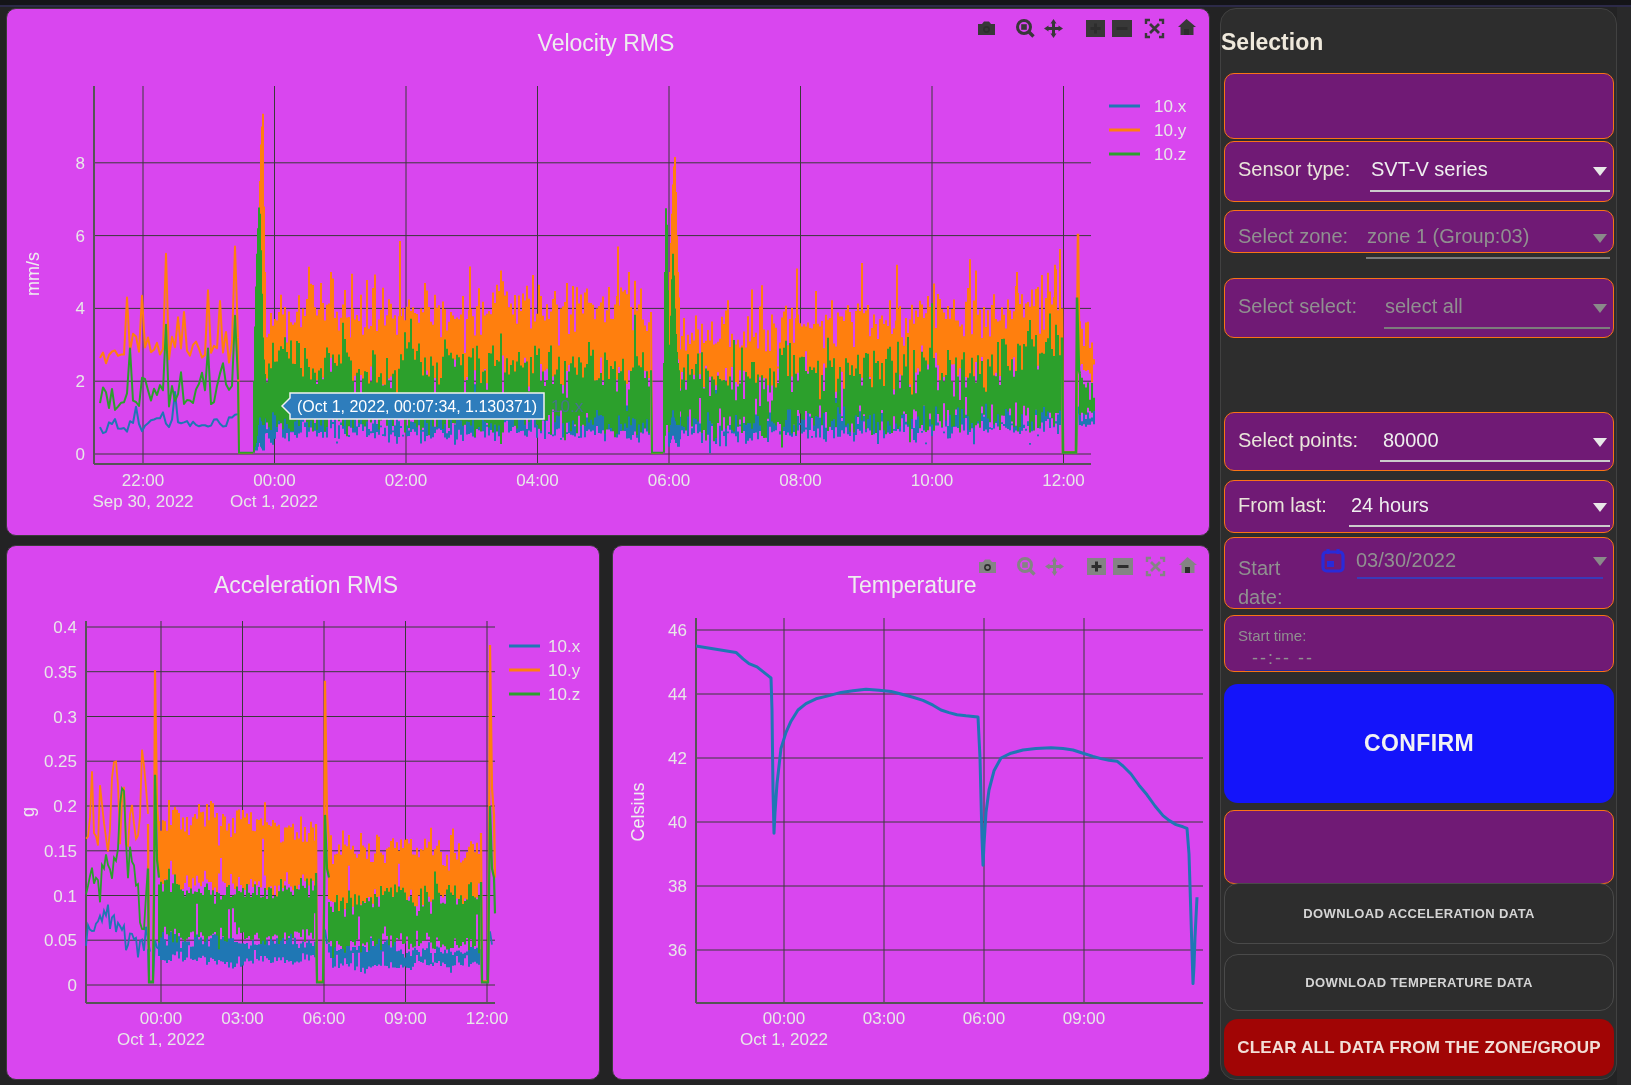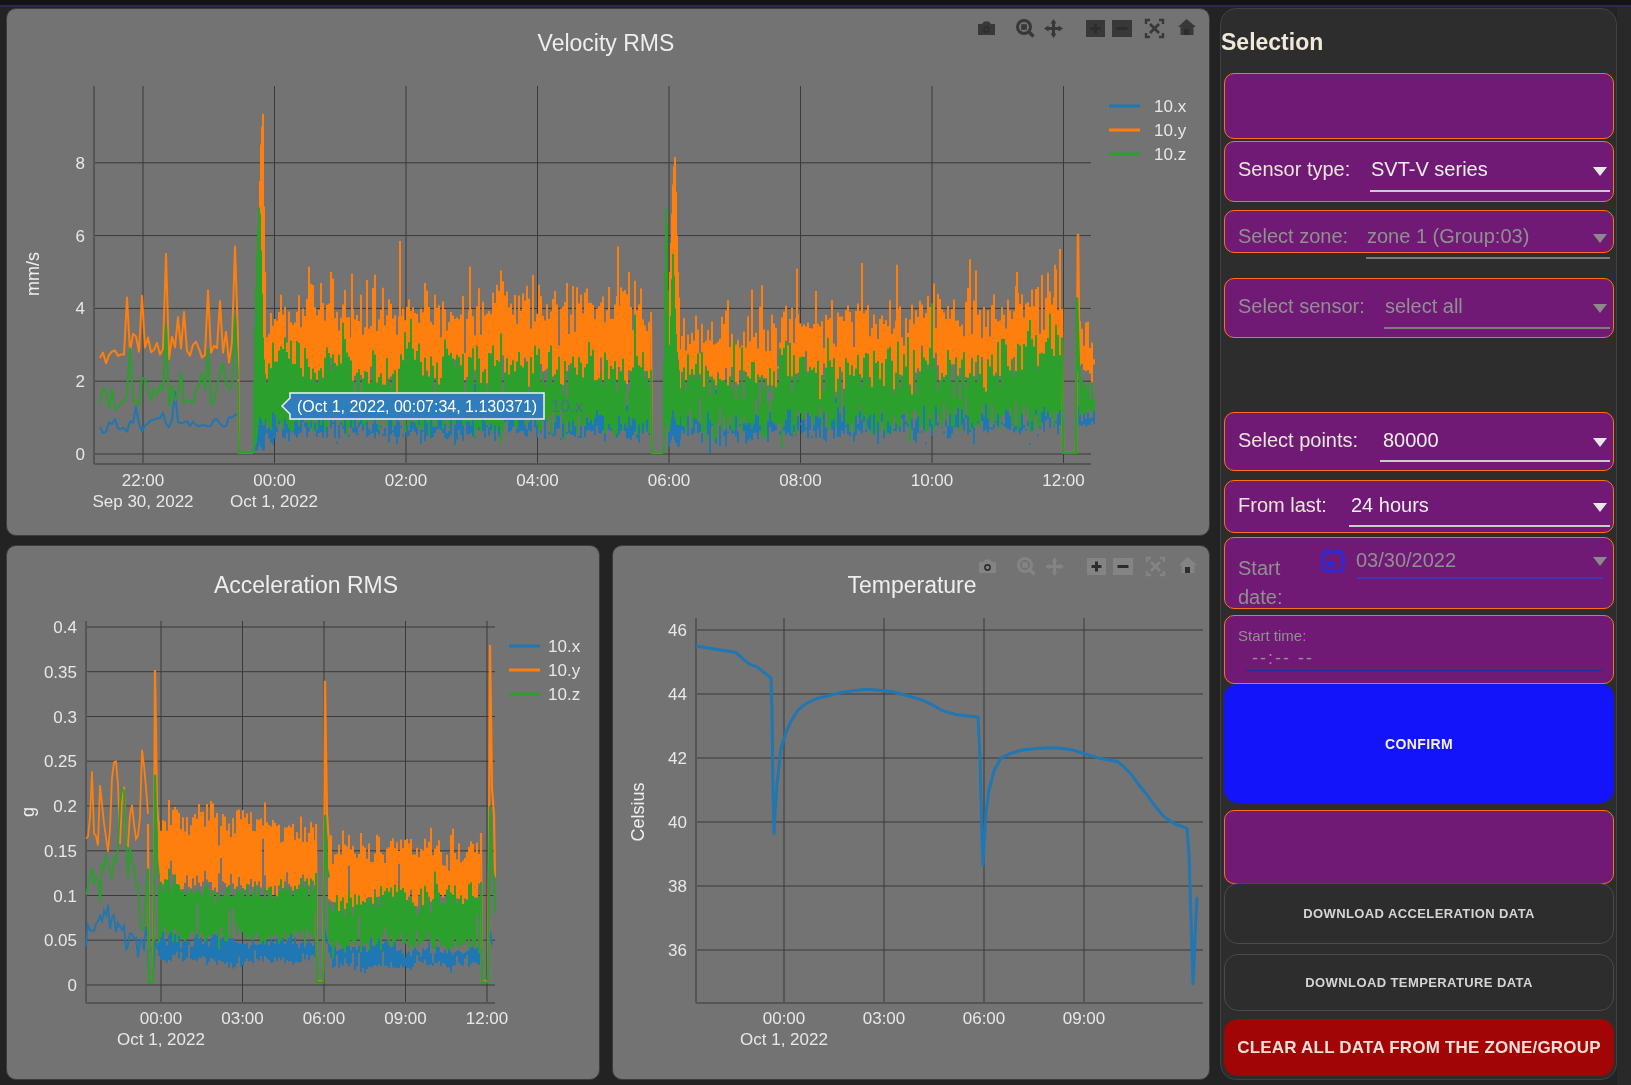"Velocity RMS" .card { background: #737373 -> #d946ef }
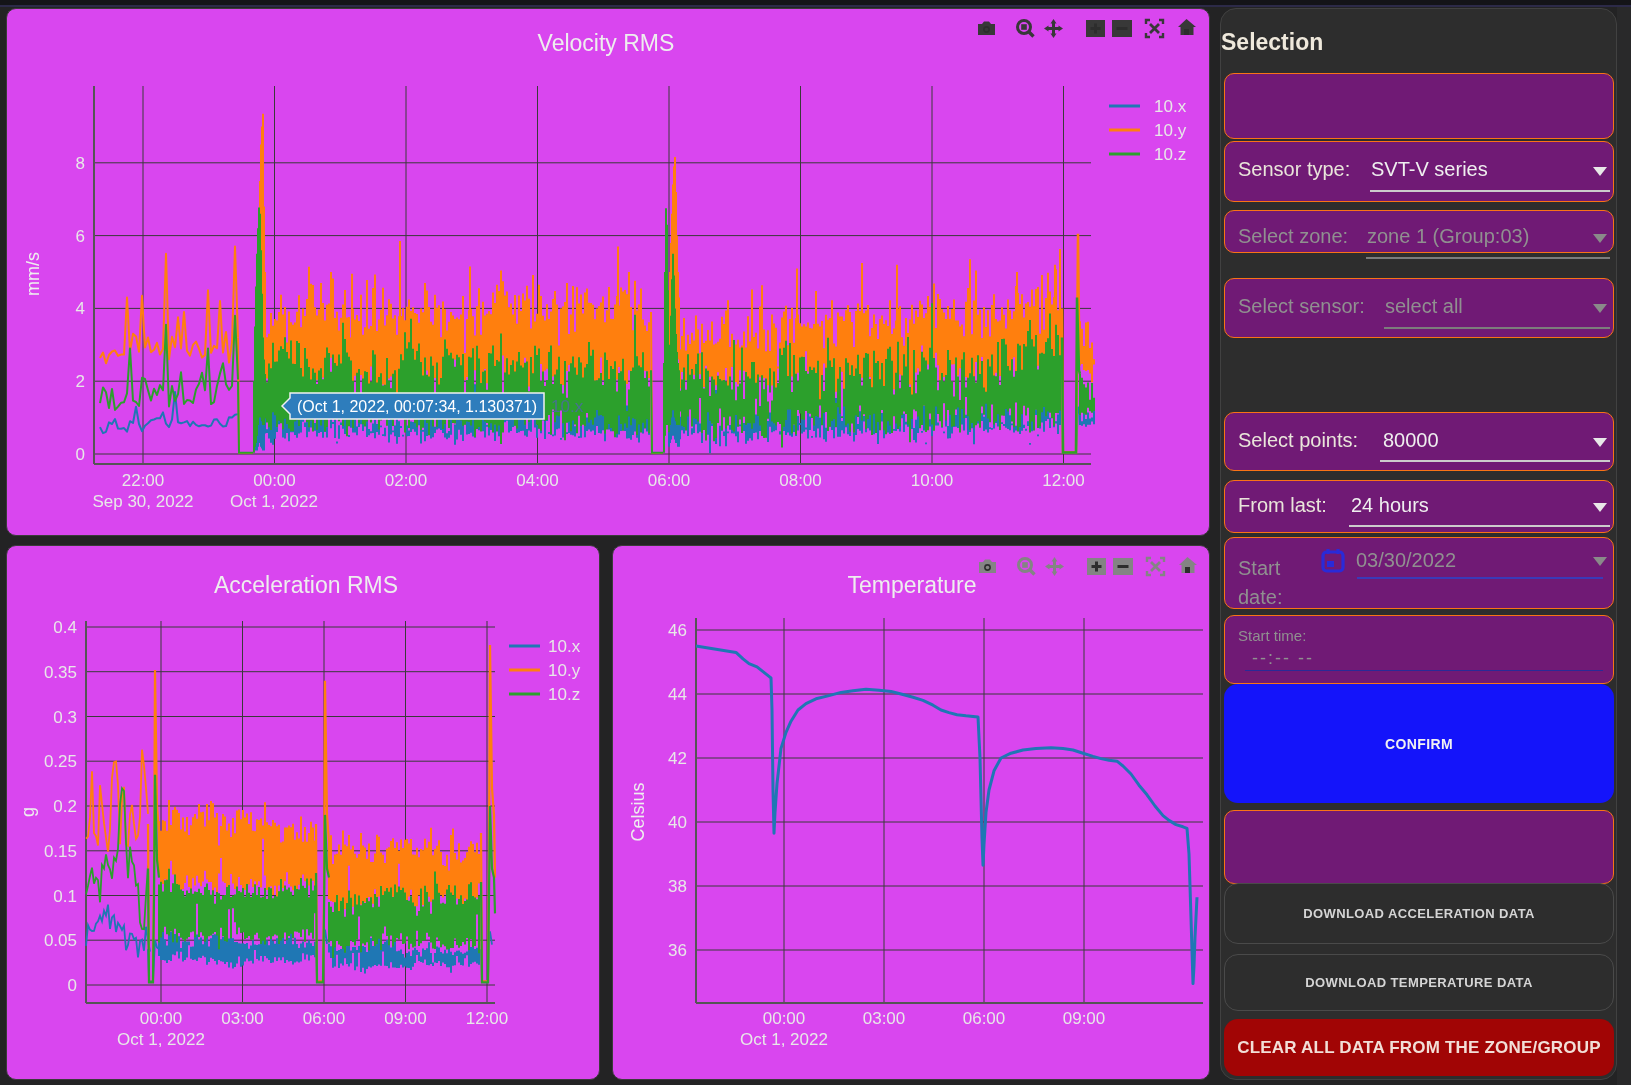"Select sensor:" span.lbl { text: sensor -> select }
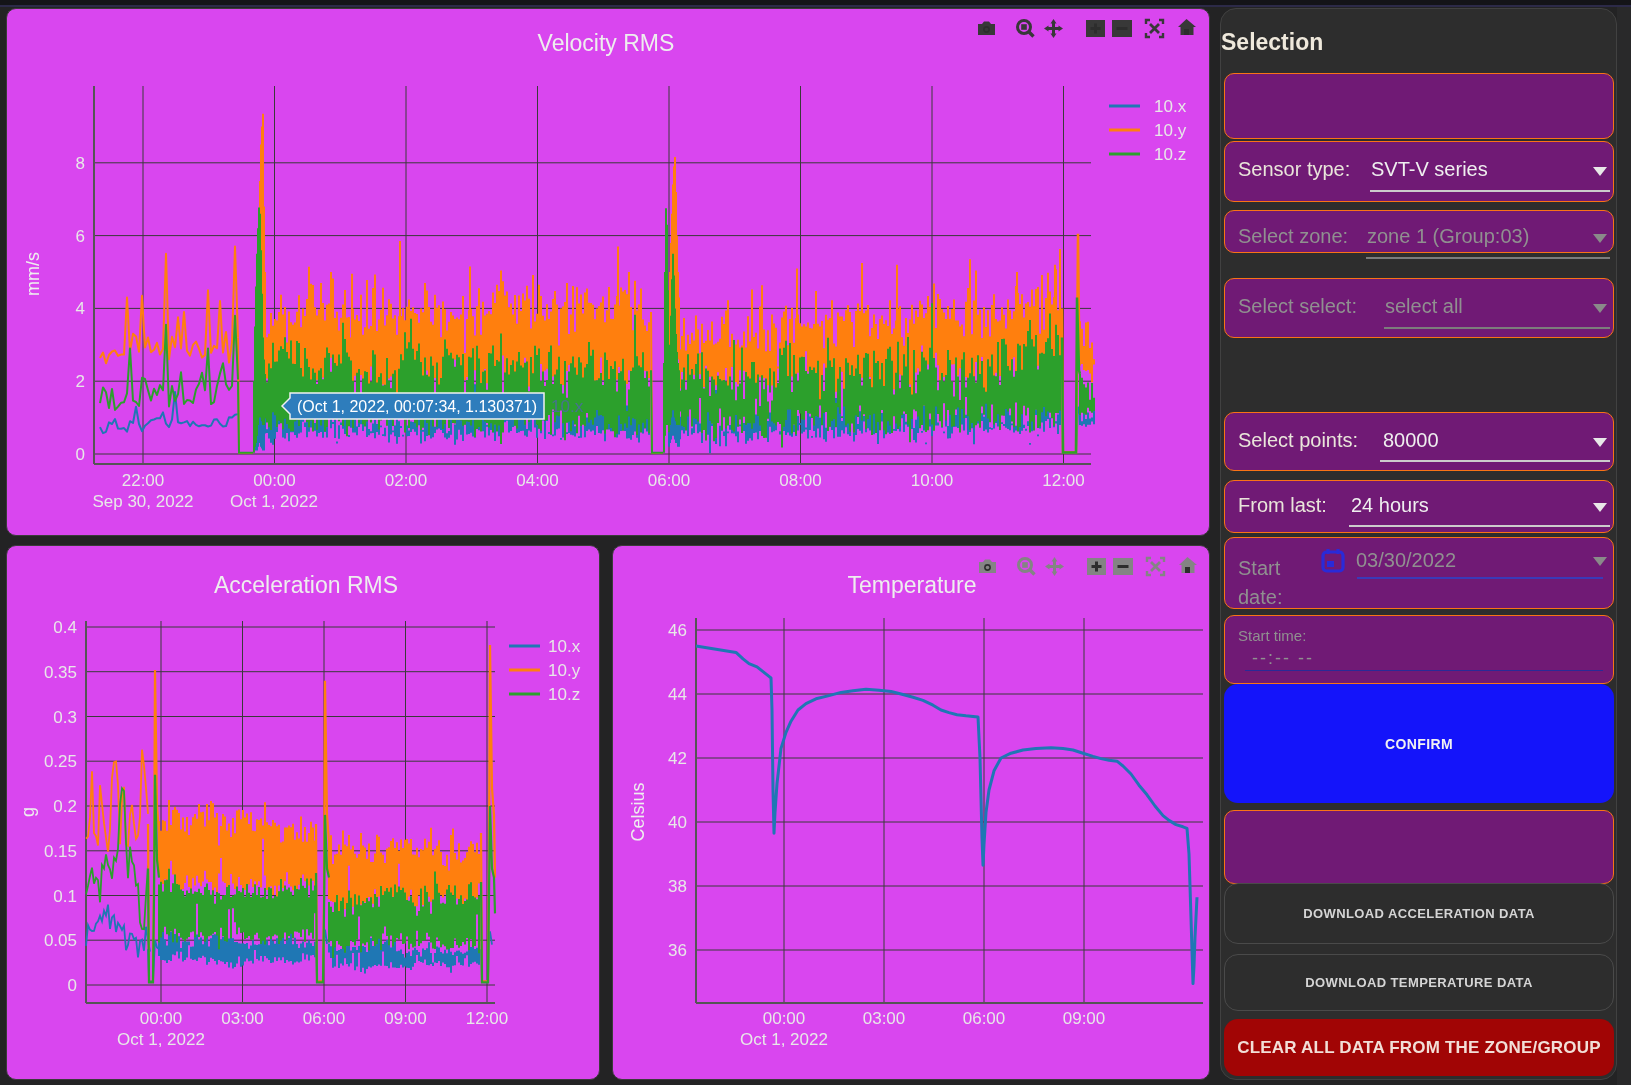"Start time:" div.row { height: 69px -> 57px }
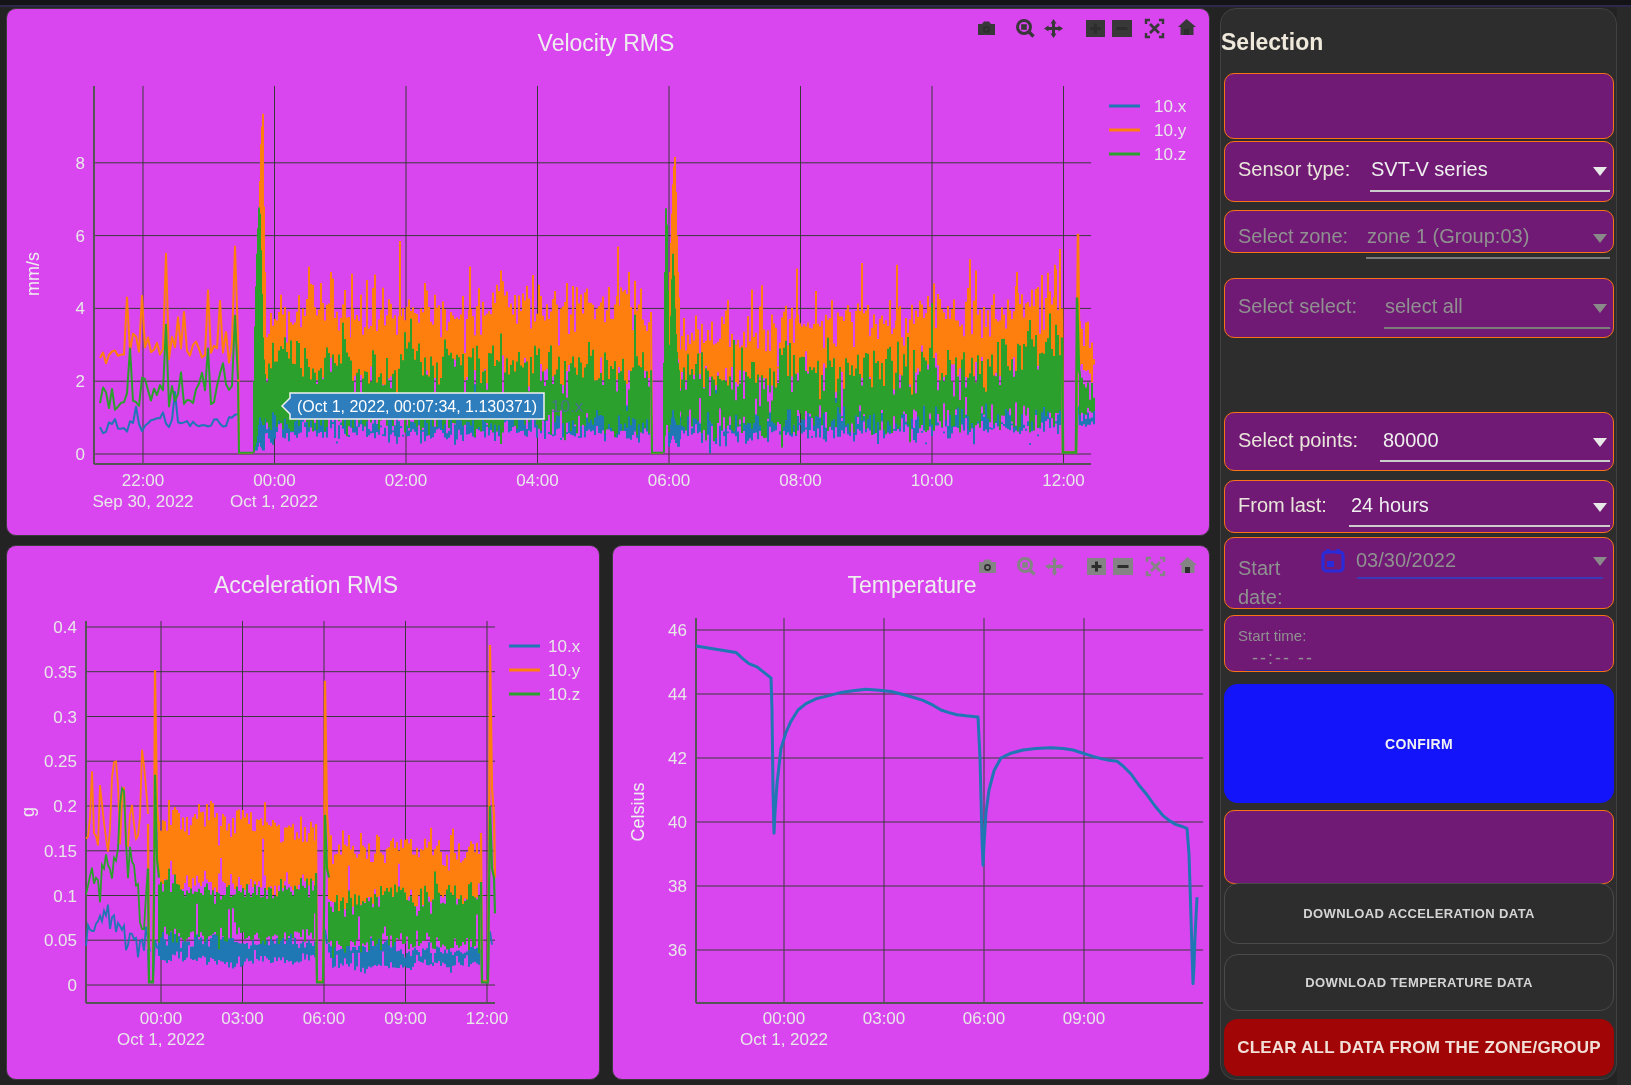"CONFIRM" div.btn { font-size: 14px -> 23px }
